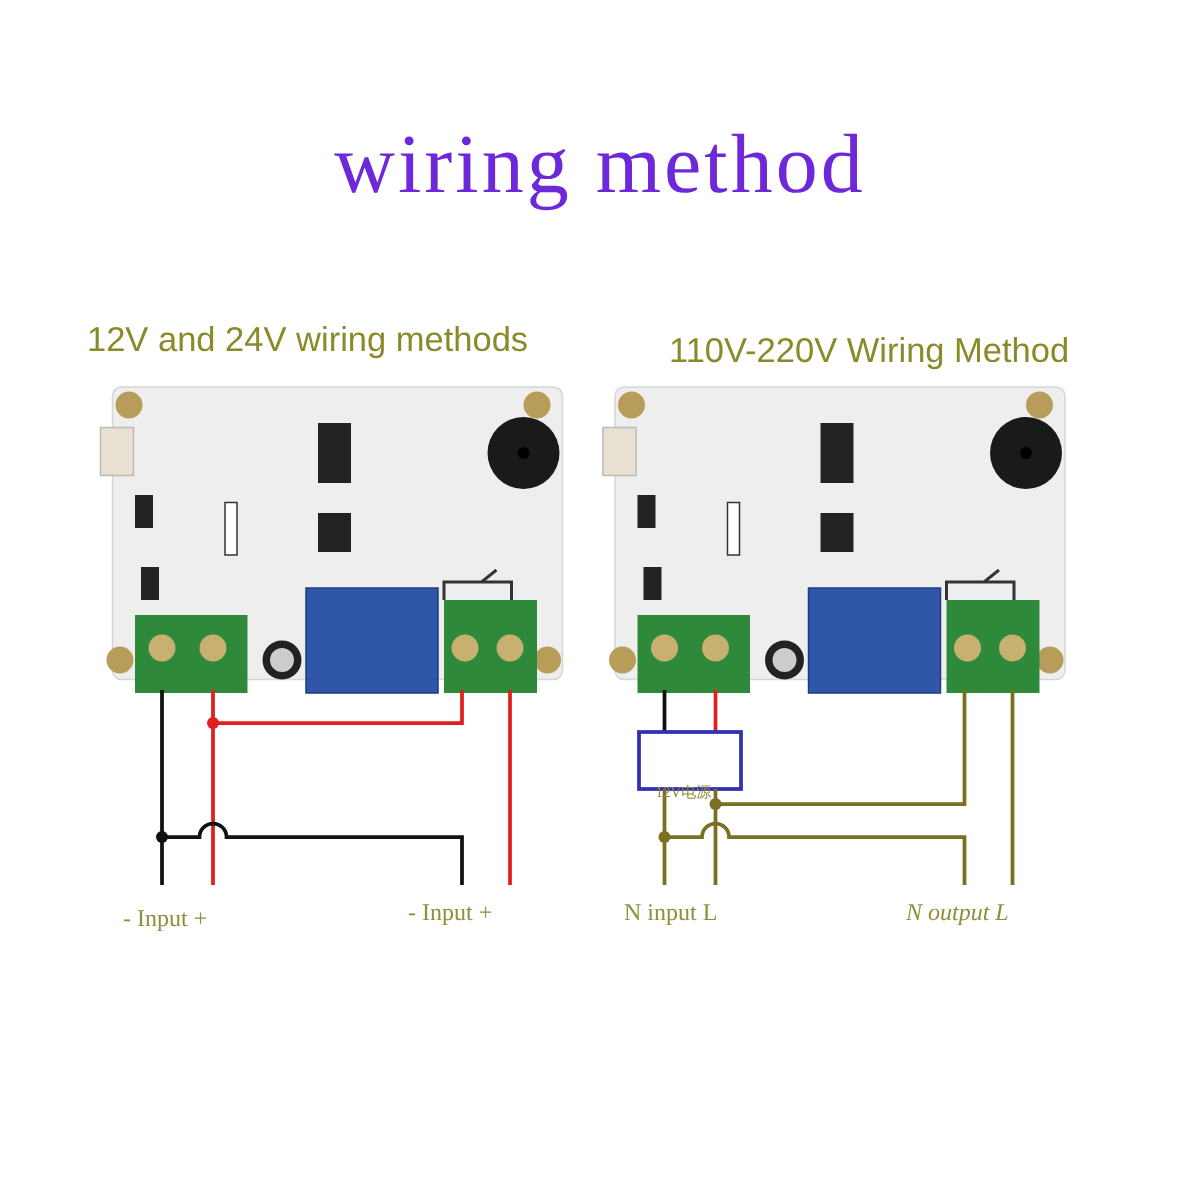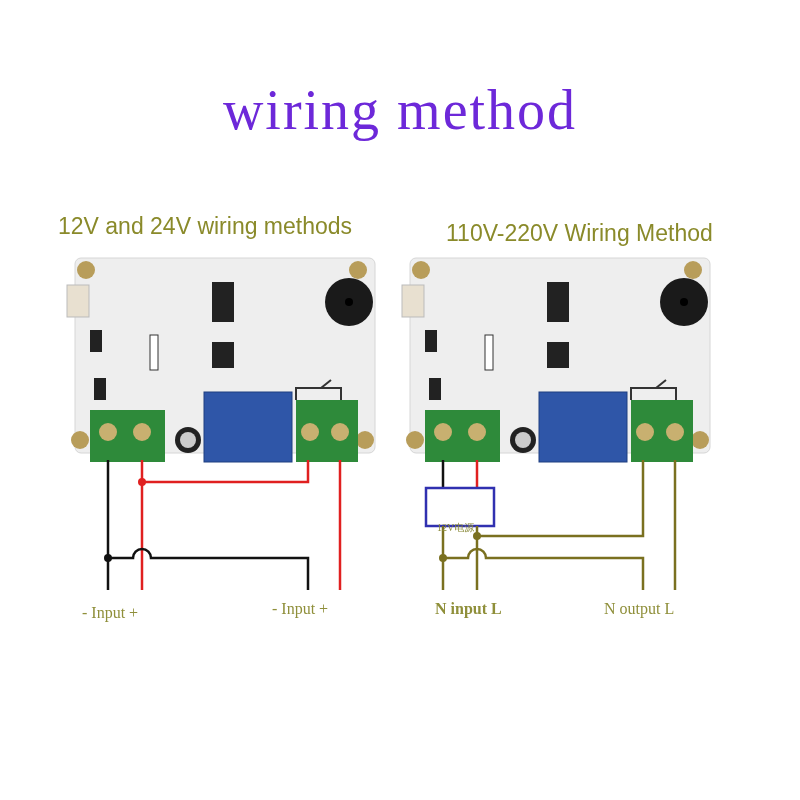"N input L" div.label { font-weight: bold -> none; left: 435px -> 416px }
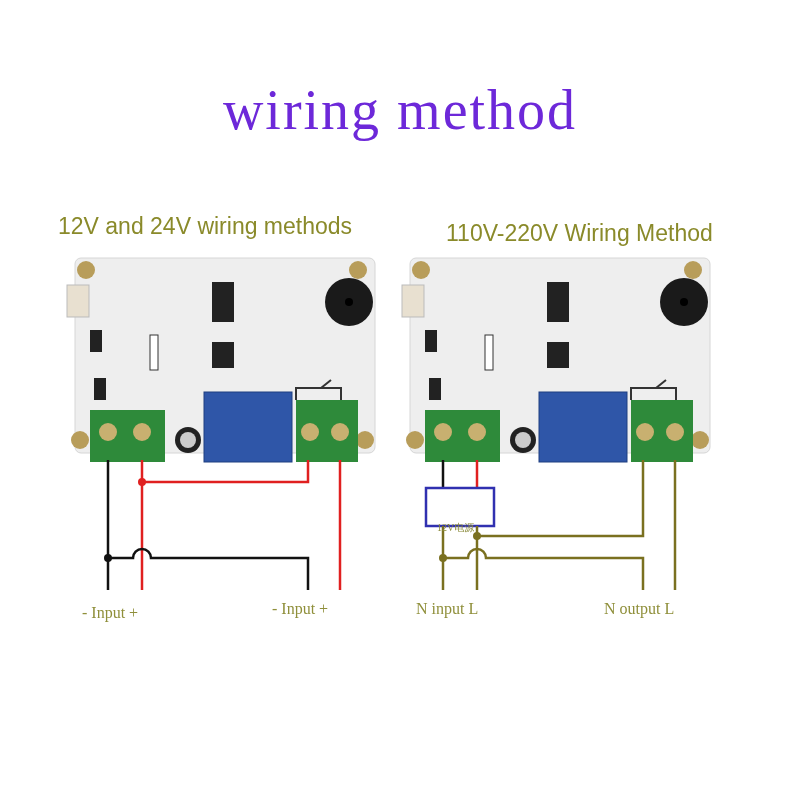"N output L" div.label { font-style: none -> italic }
